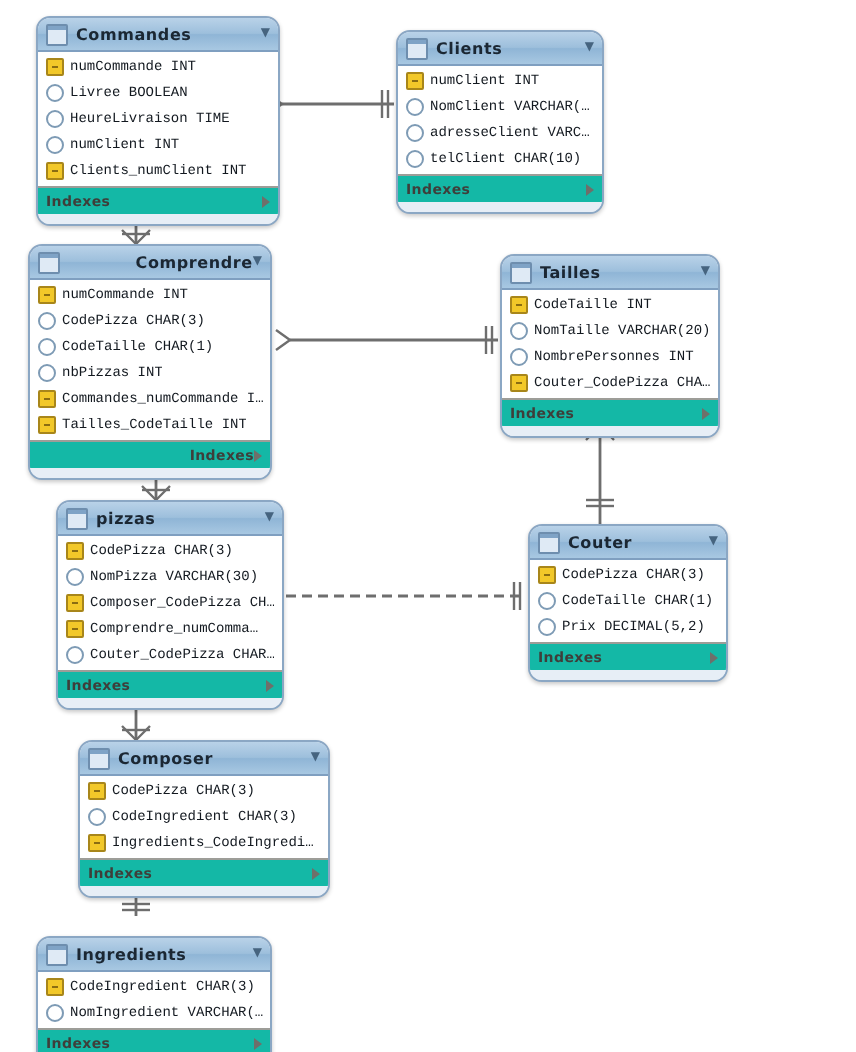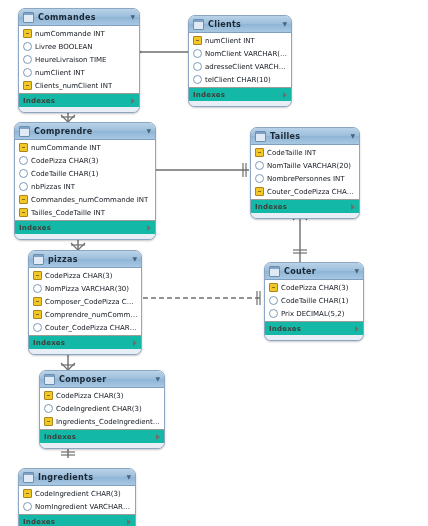"Clients" div.table-box { left: 188px -> 198px }
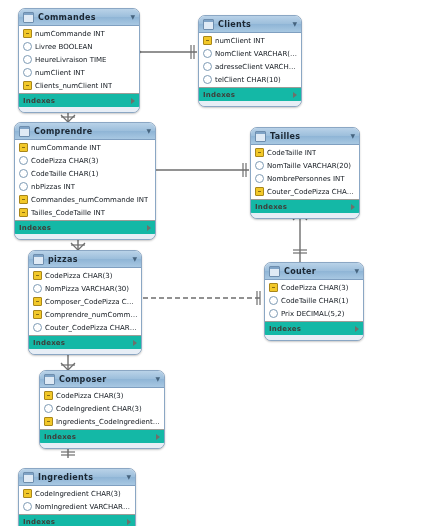"numCommande INT" .cols { font-family: none -> Liberation Mono, monospace }
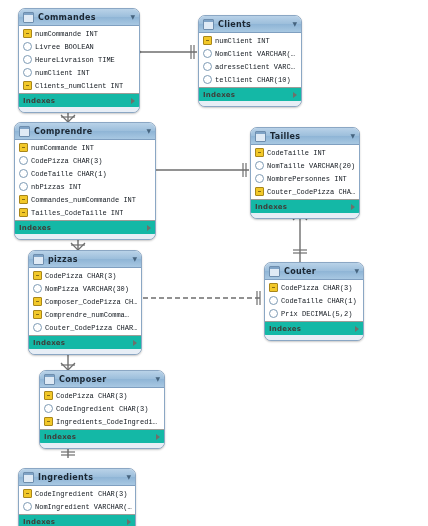"Comprendre" div.table-box { text-align: none -> right; width: 142px -> 122px }
